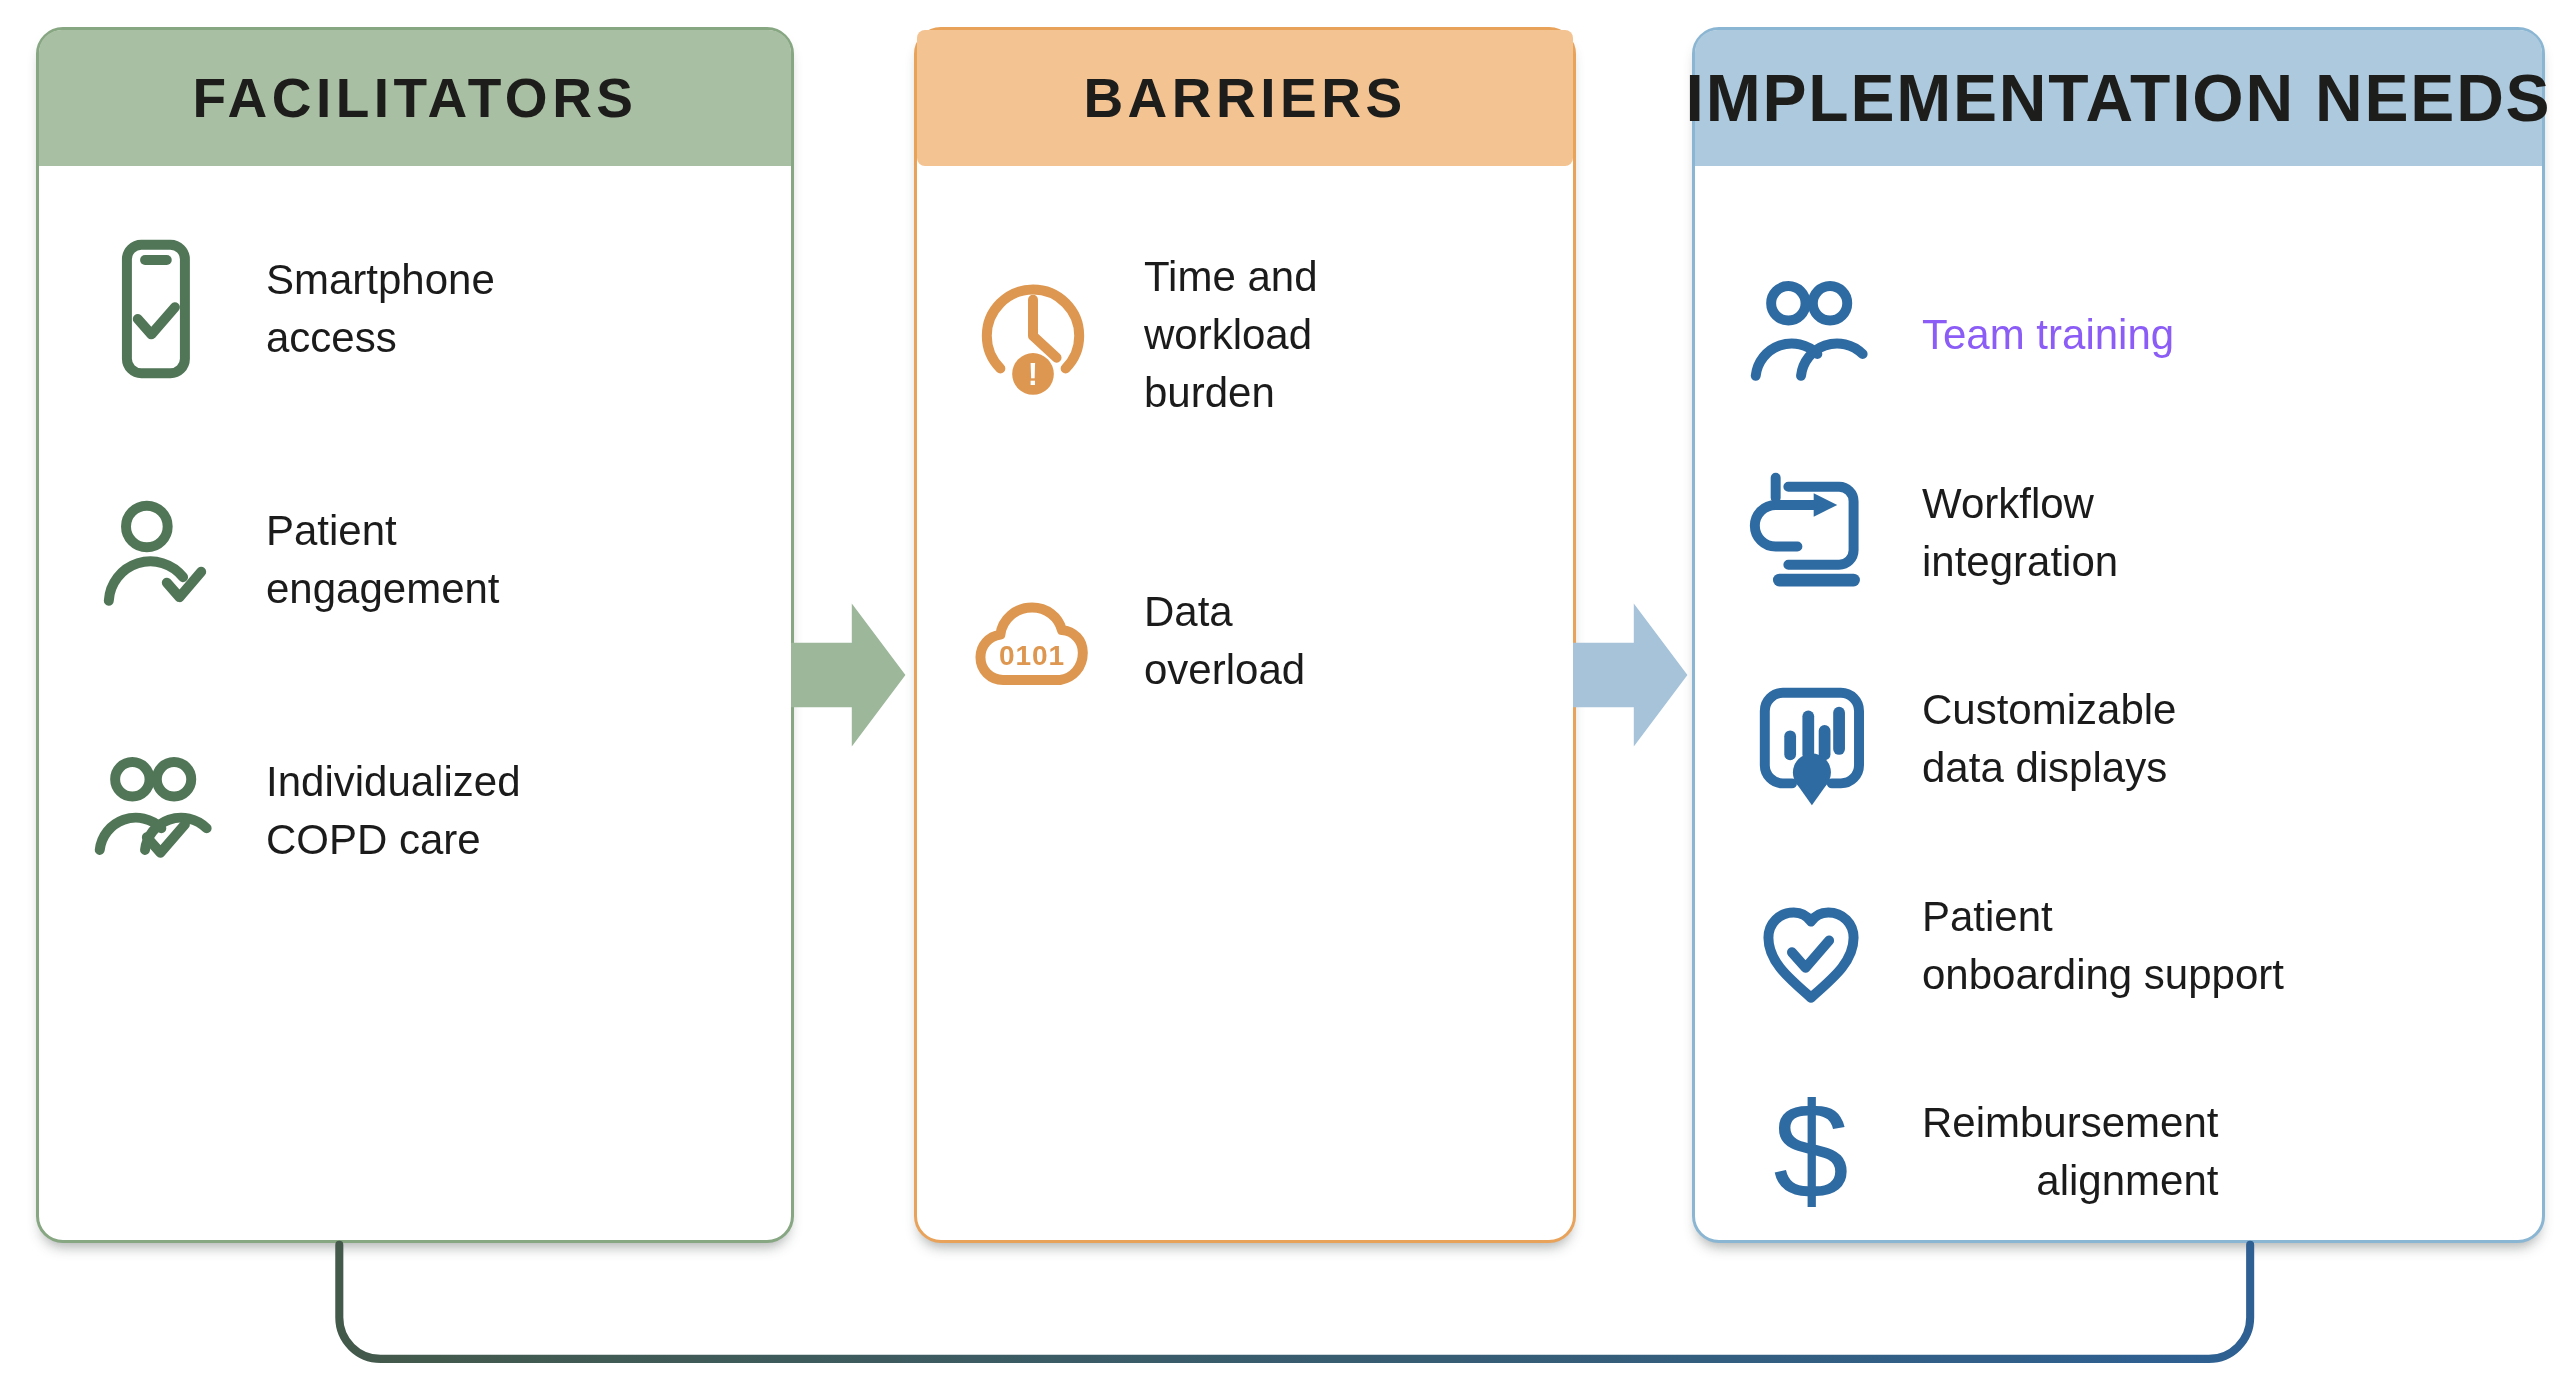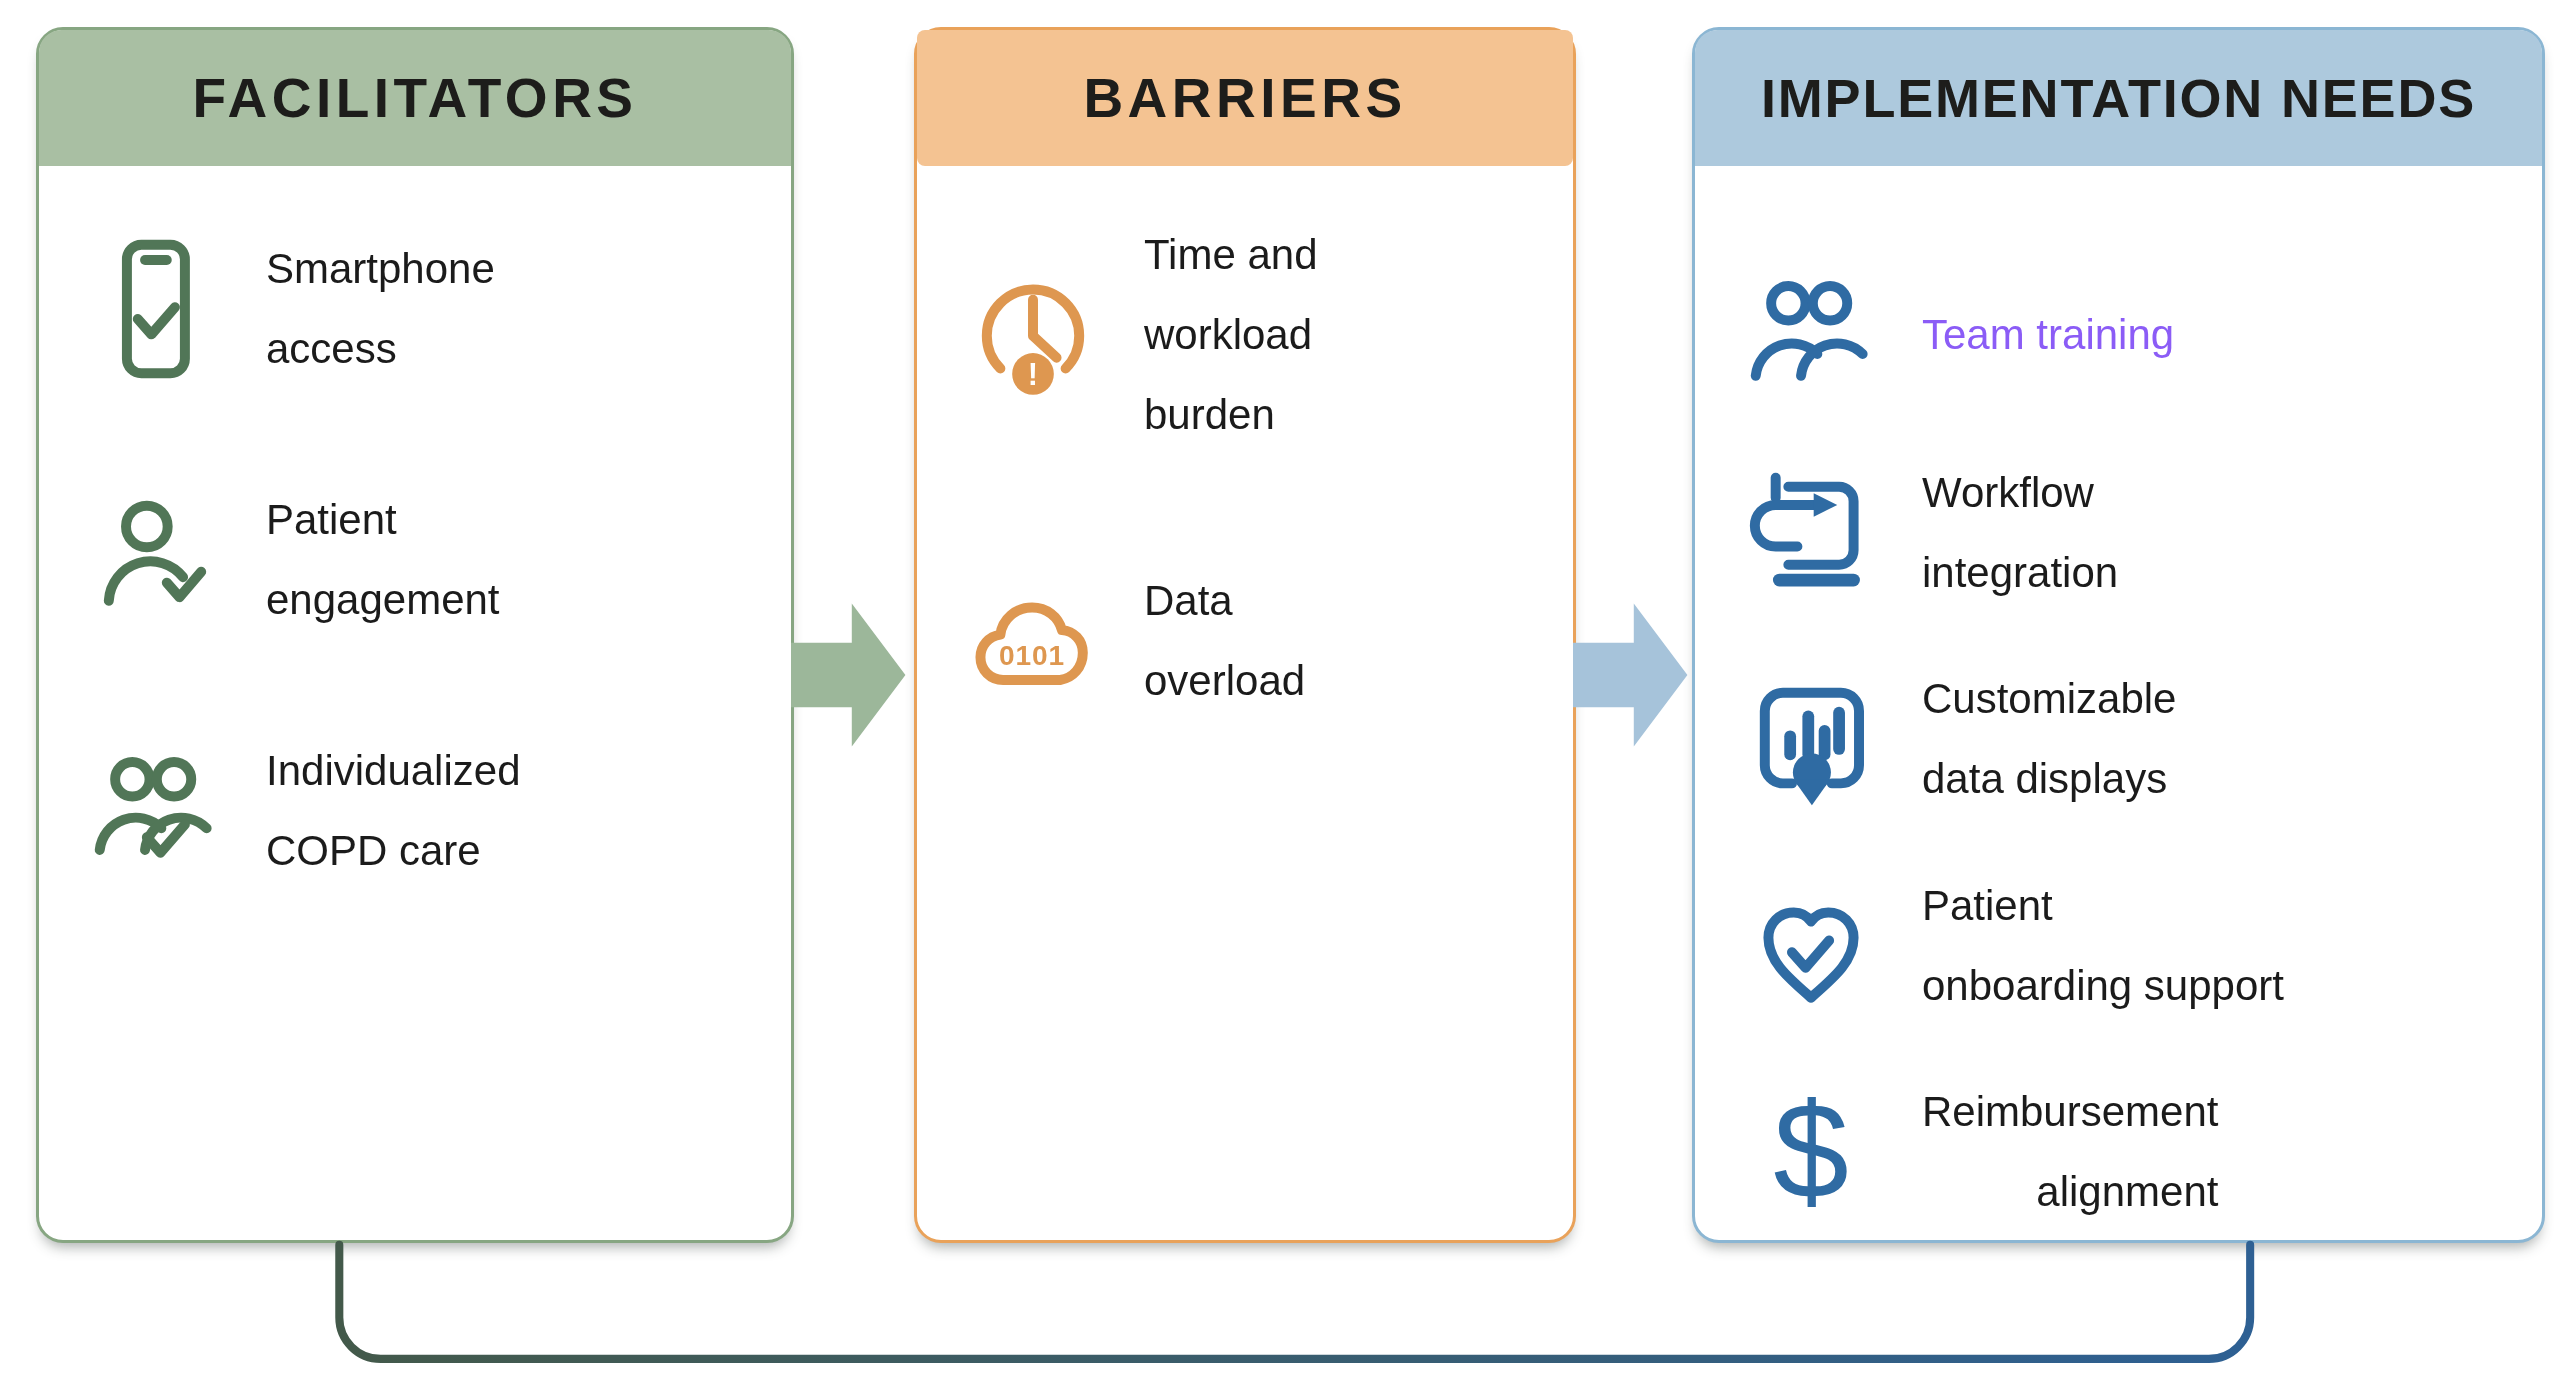"IMPLEMENTATION NEEDS" h2.card-title { font-size: 54px -> 66px }
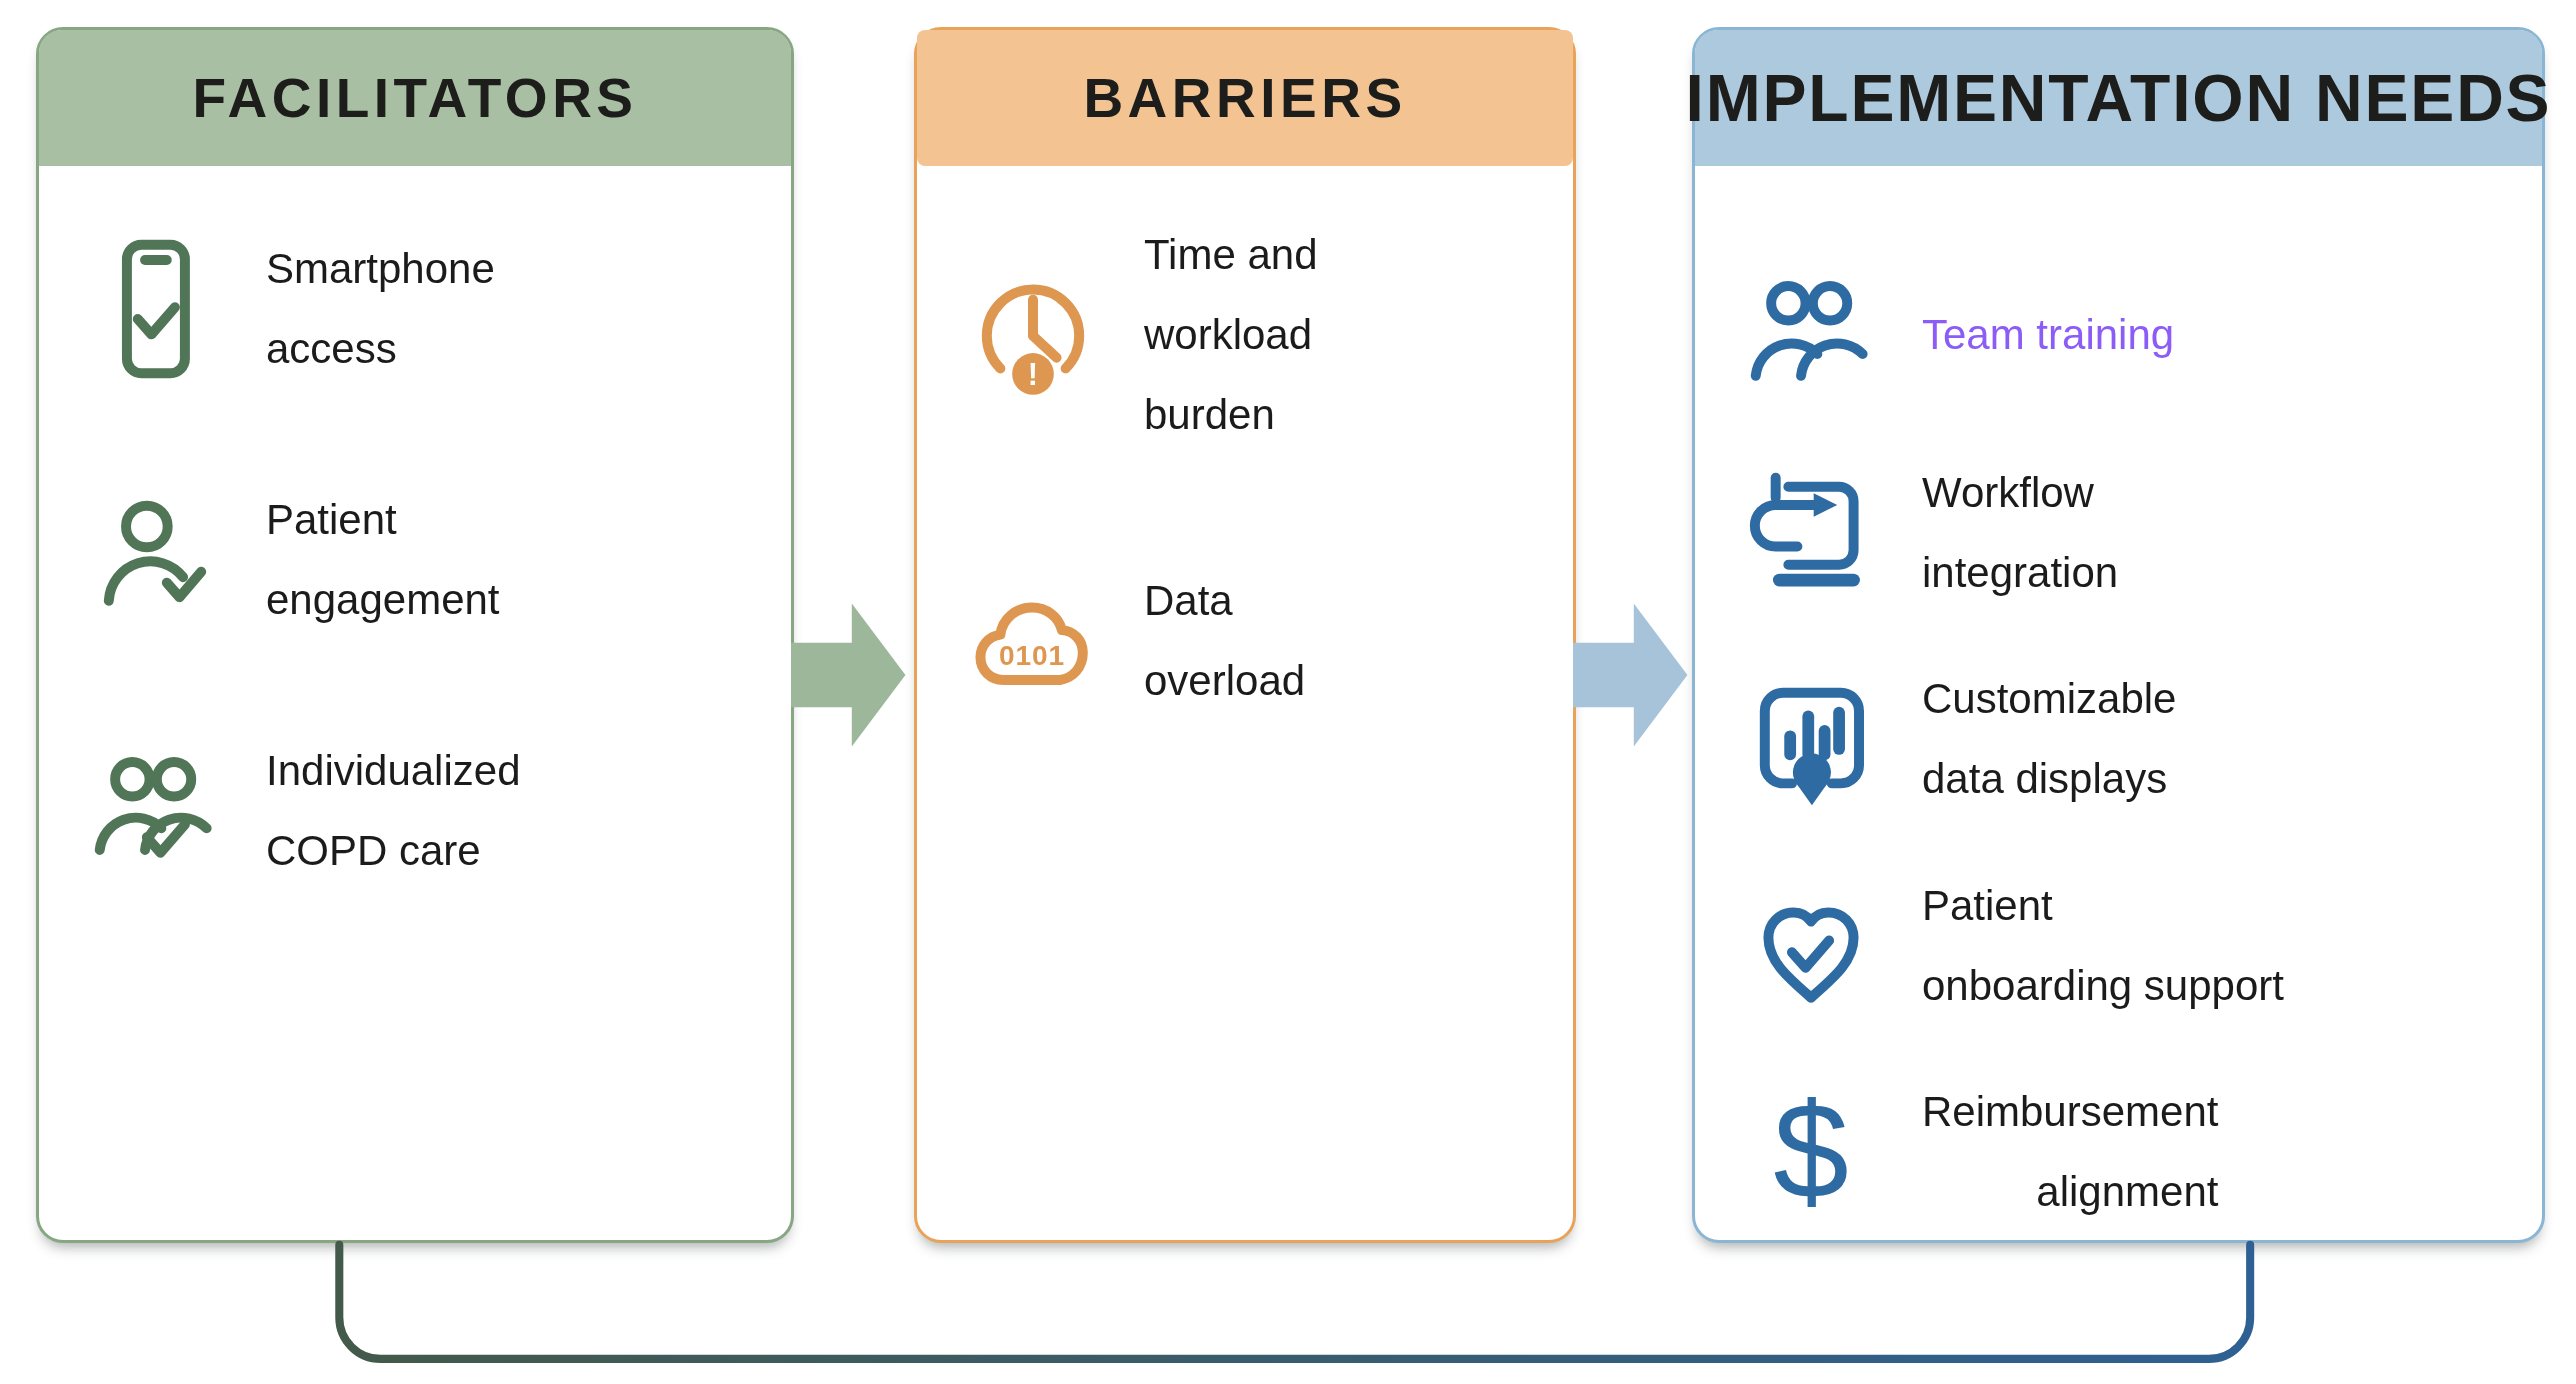"Smartphone" .item-label { line-height: 80px -> 58px }
